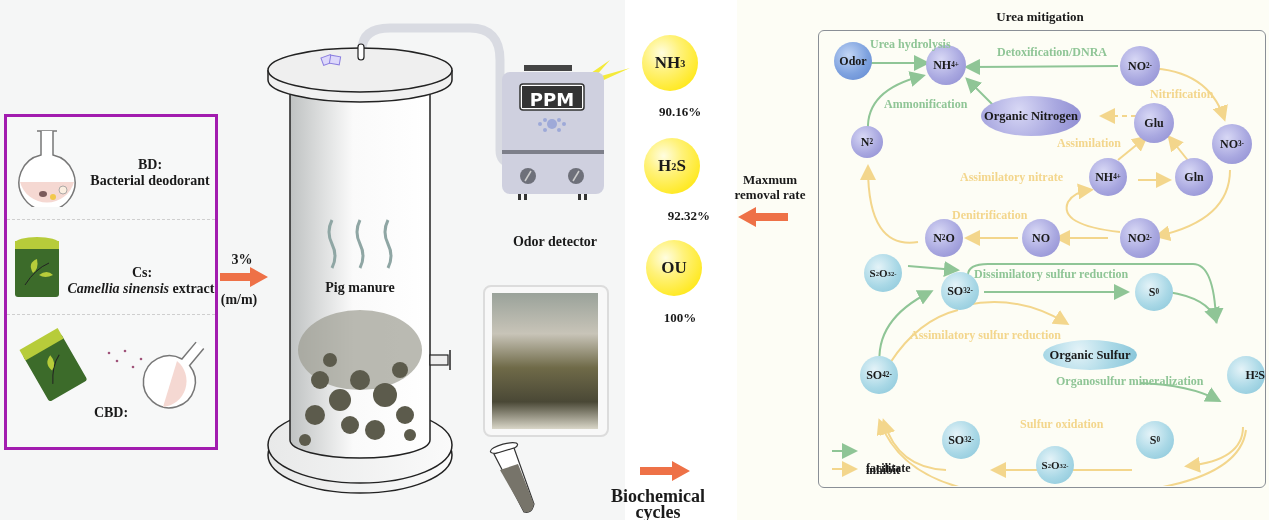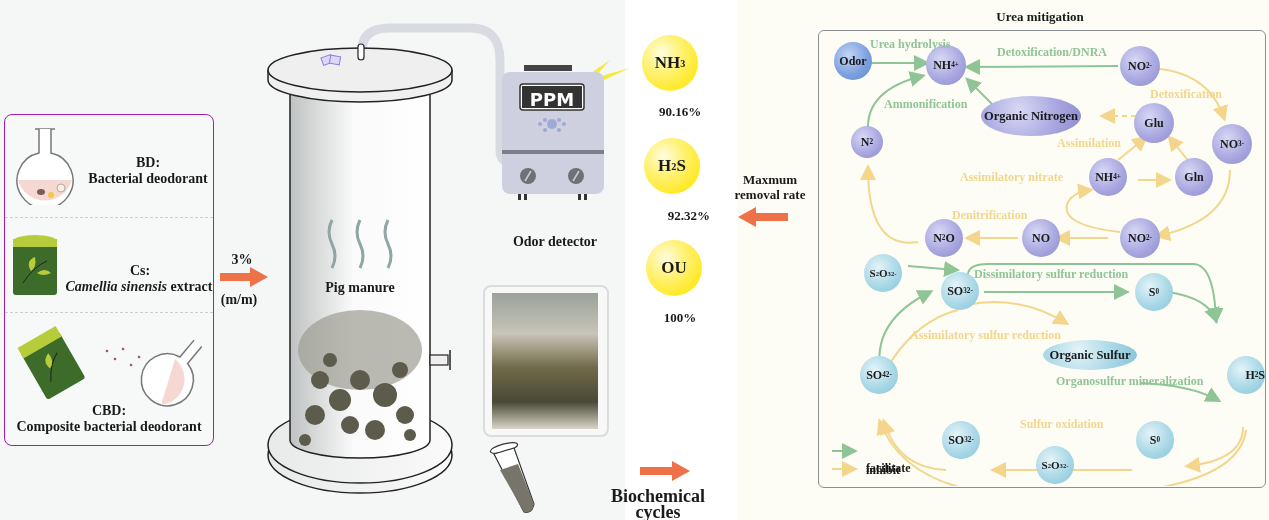"Detoxification" div.yt { text: Detoxification -> Nitrification }
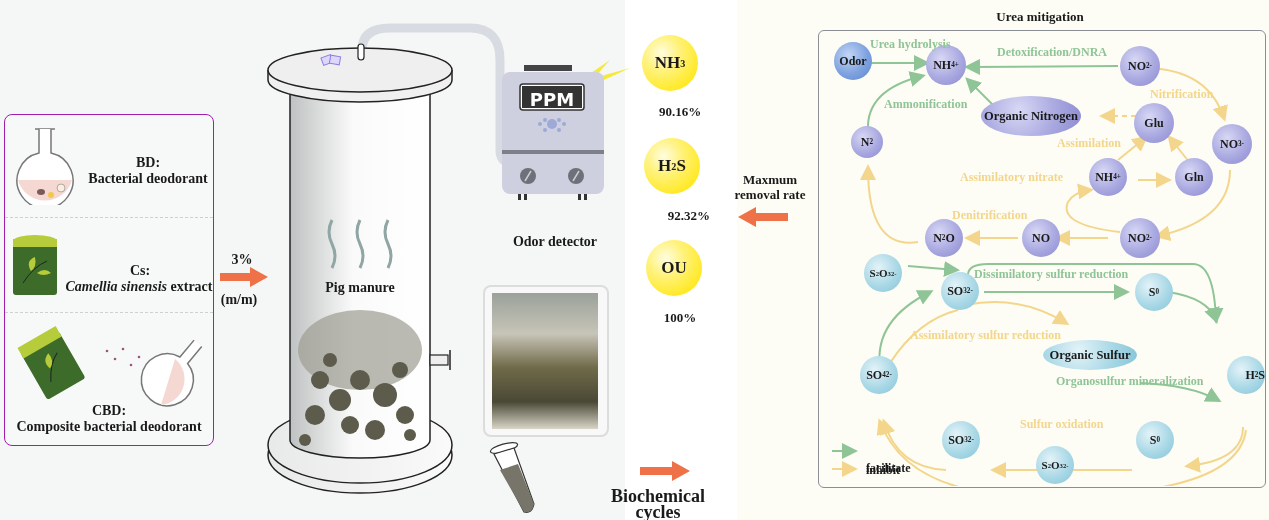"BD:" .panel { border: 1px solid #a21caf -> 3px solid #a21caf; border-radius: 8px -> 0 }
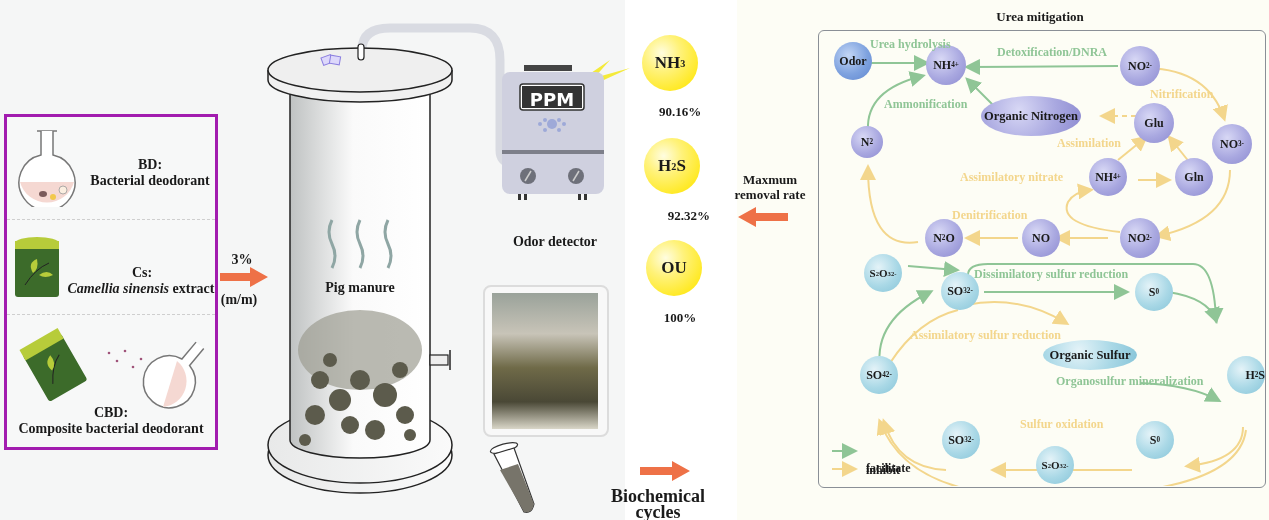"Composite bacterial deodorant" div.lbl { html: <div>Composite bacterial deodorant</div> -> none }
